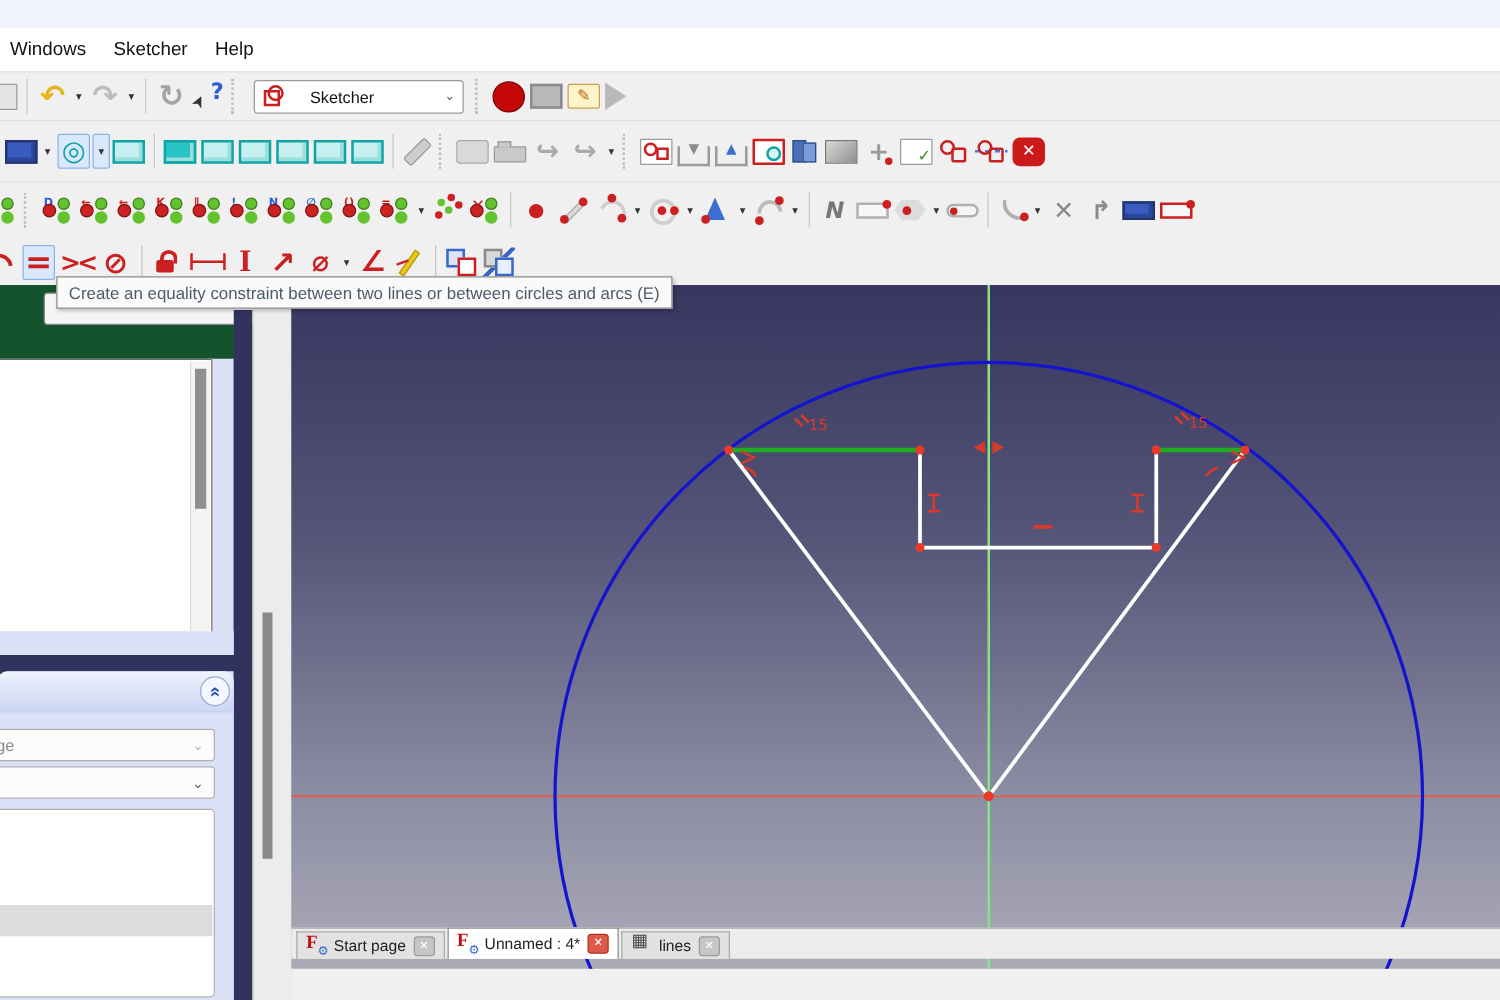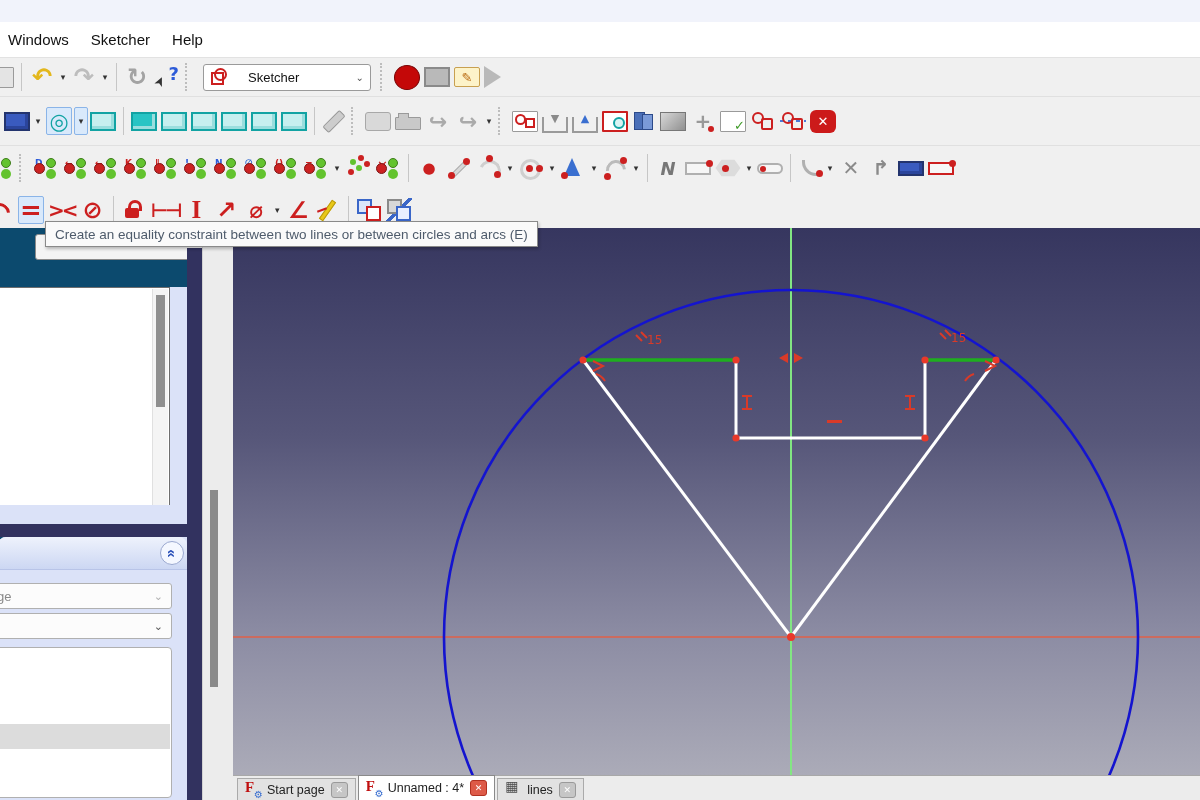"ge" .dock { background: #0c4a6e -> #14532d }
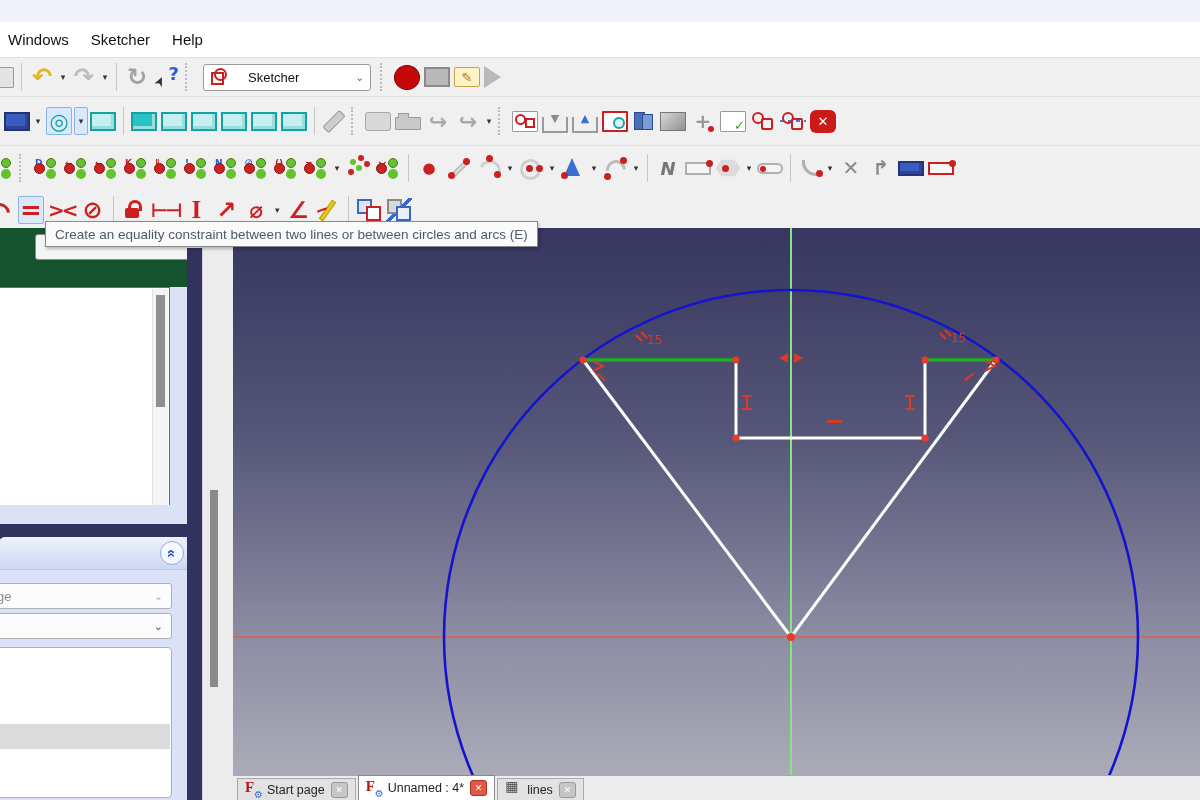"Start page" .tabbar { top: 775px -> 742px }
